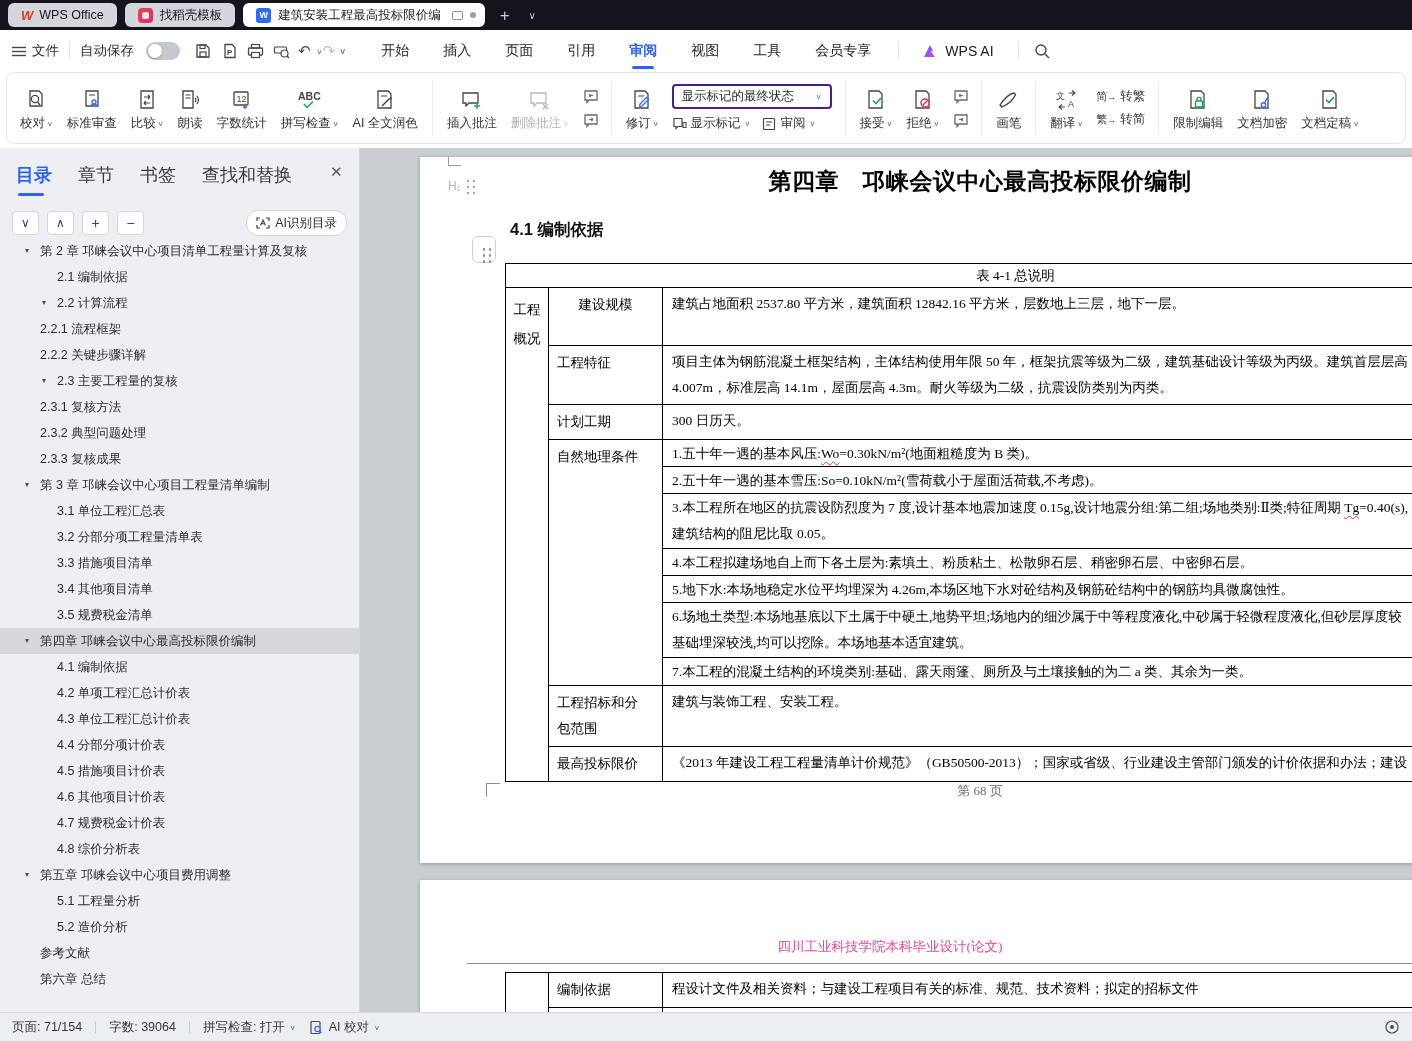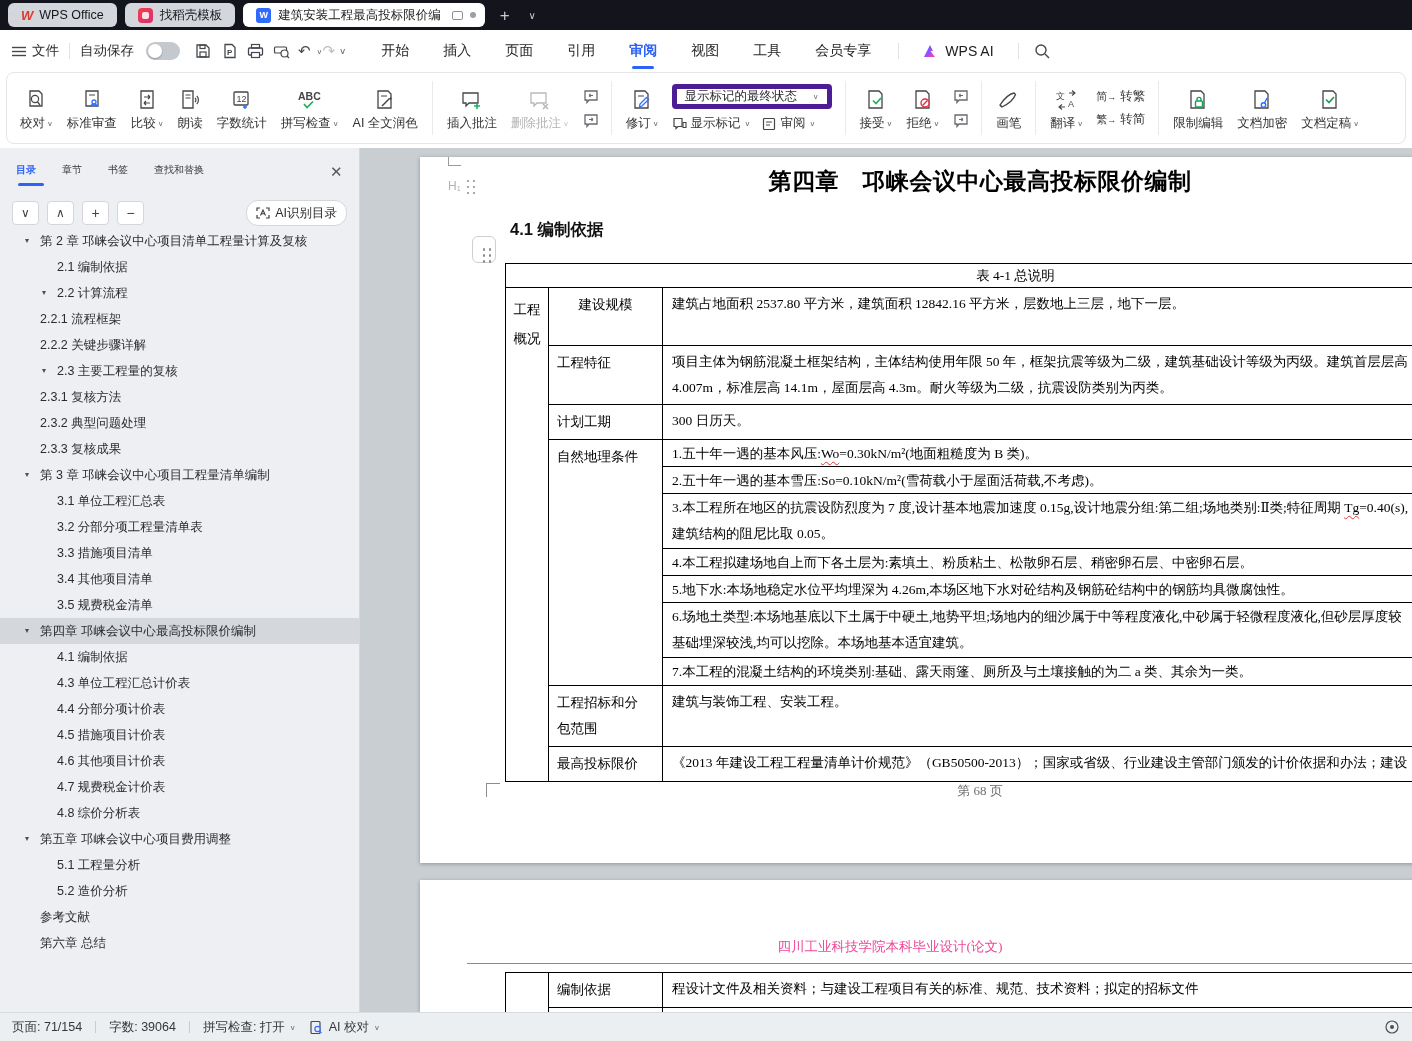"显示标记的最终状态" .combo { border: 5px solid #4c1d95 -> 2px solid #4c1d95 }
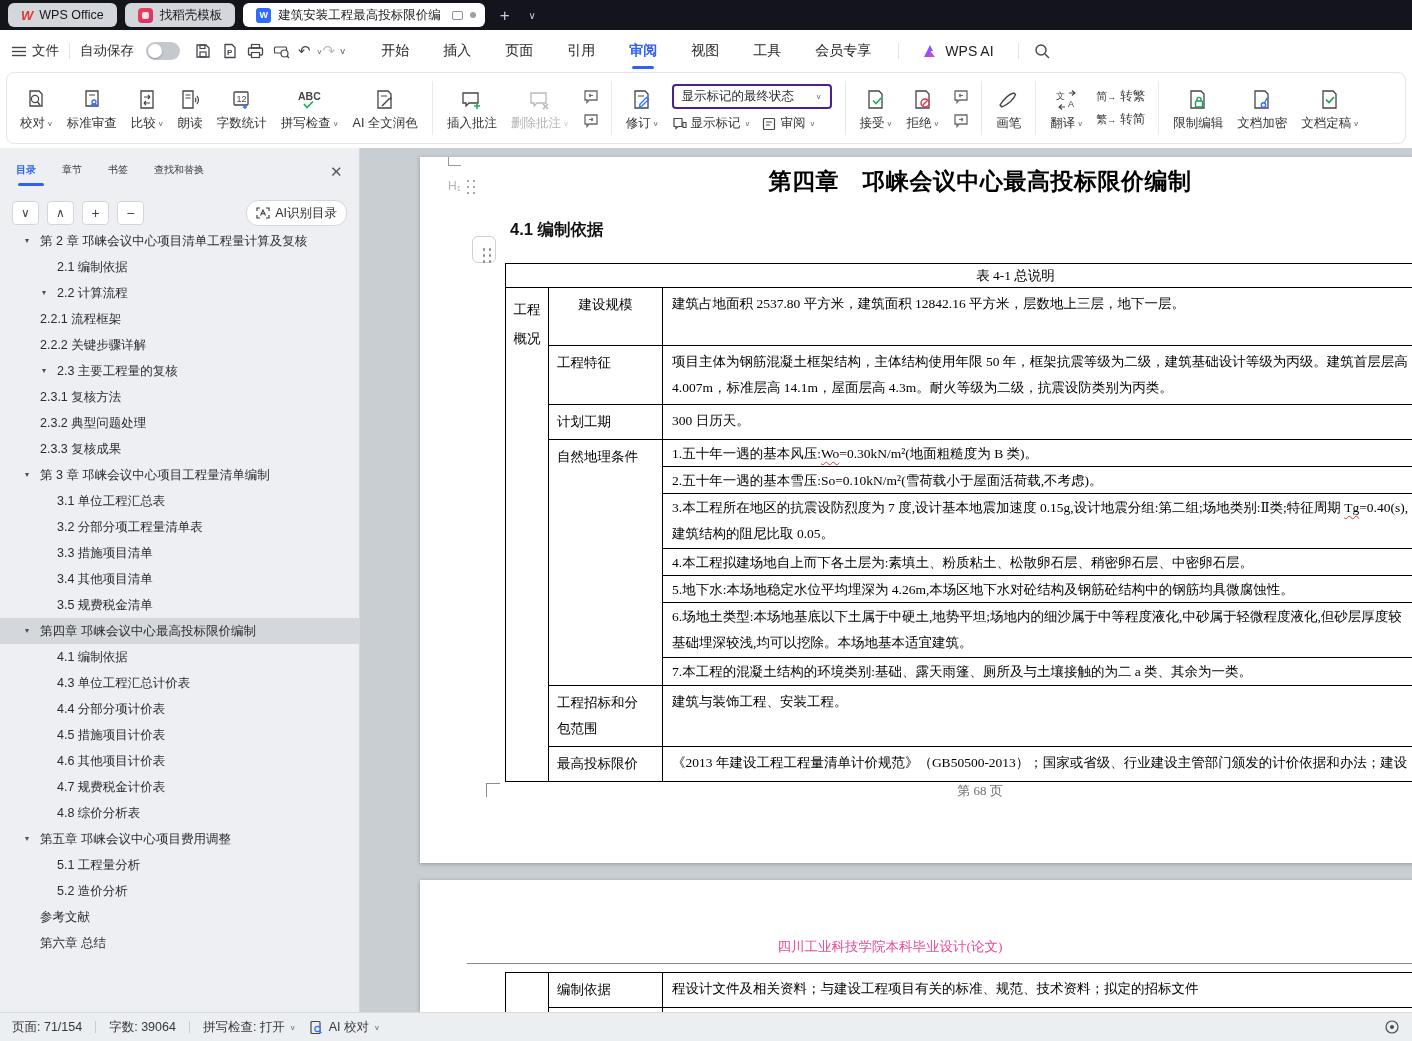"目录" .side-tabs { font-size: 10px -> 18px }
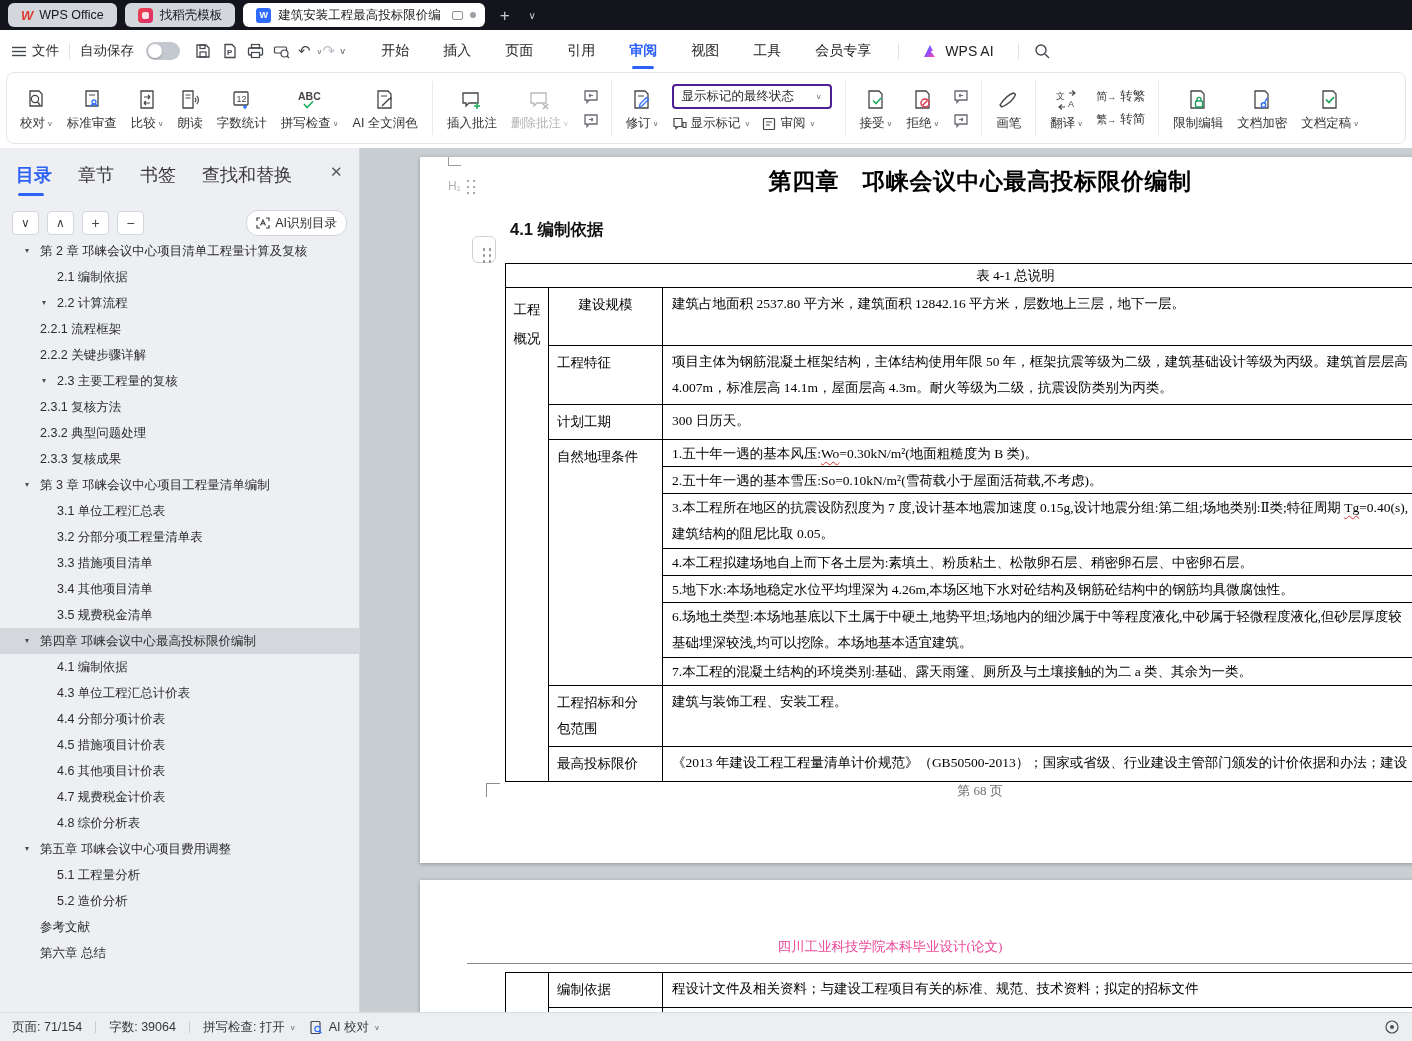"4.2 单项工程汇总计价表" div.toc-item { html: none -> <div> <span>4.2 单项工程汇总计价表</span> </div> }
